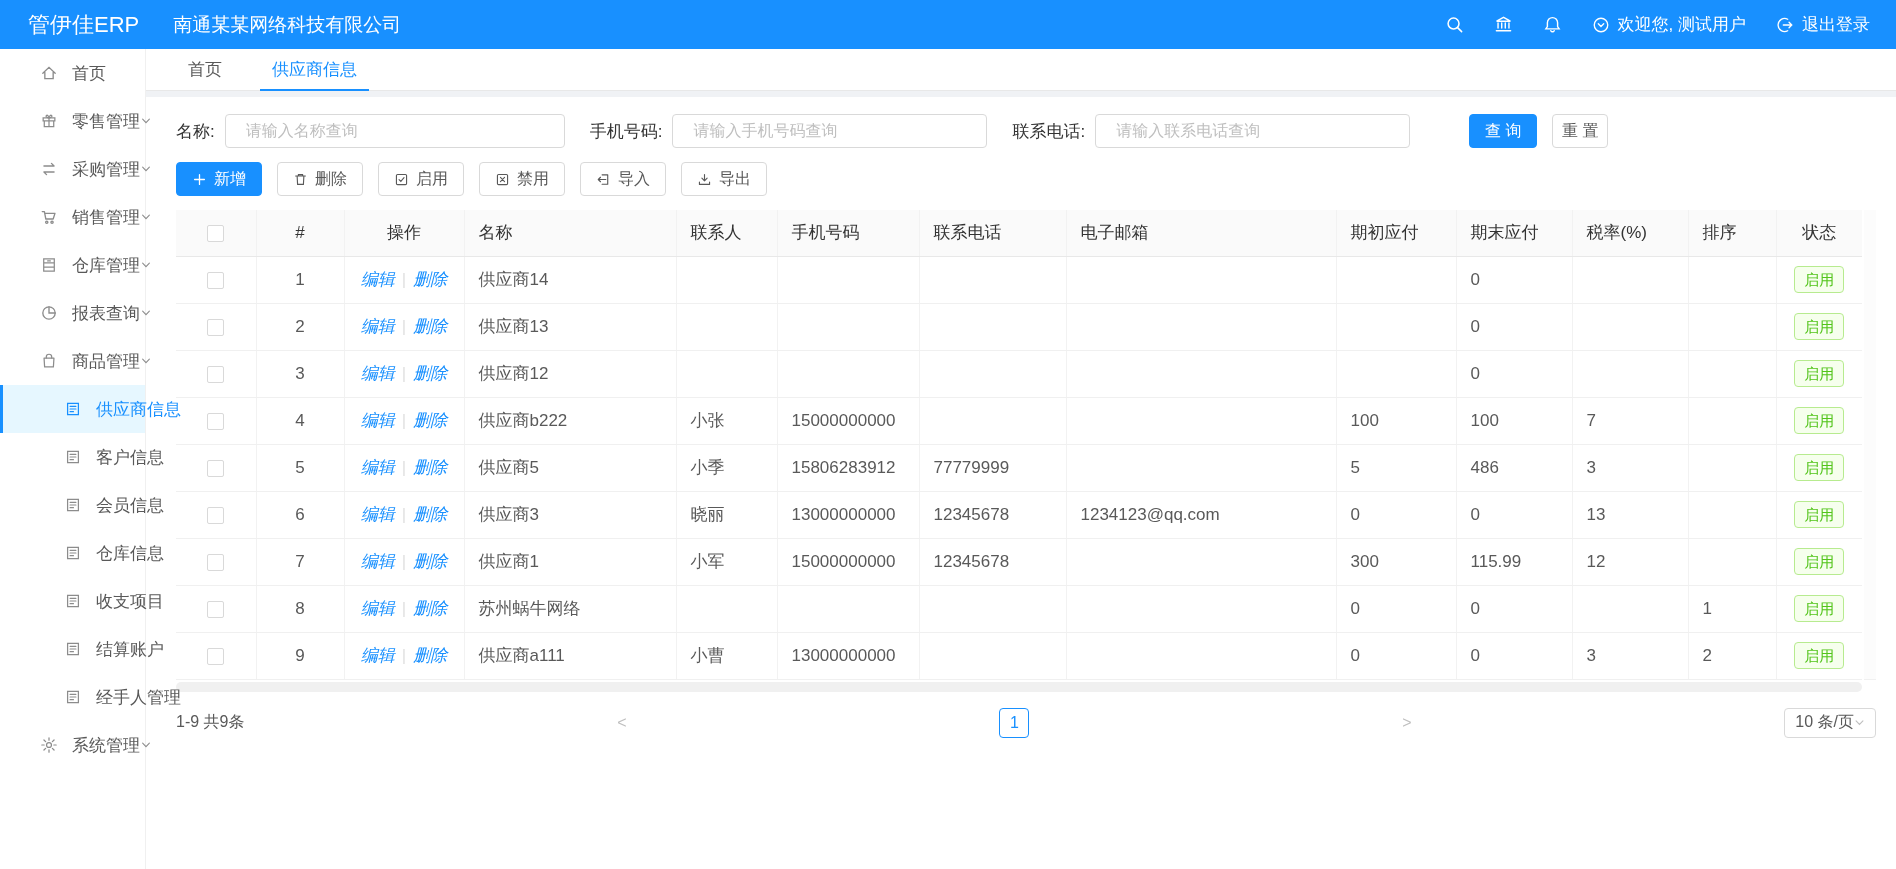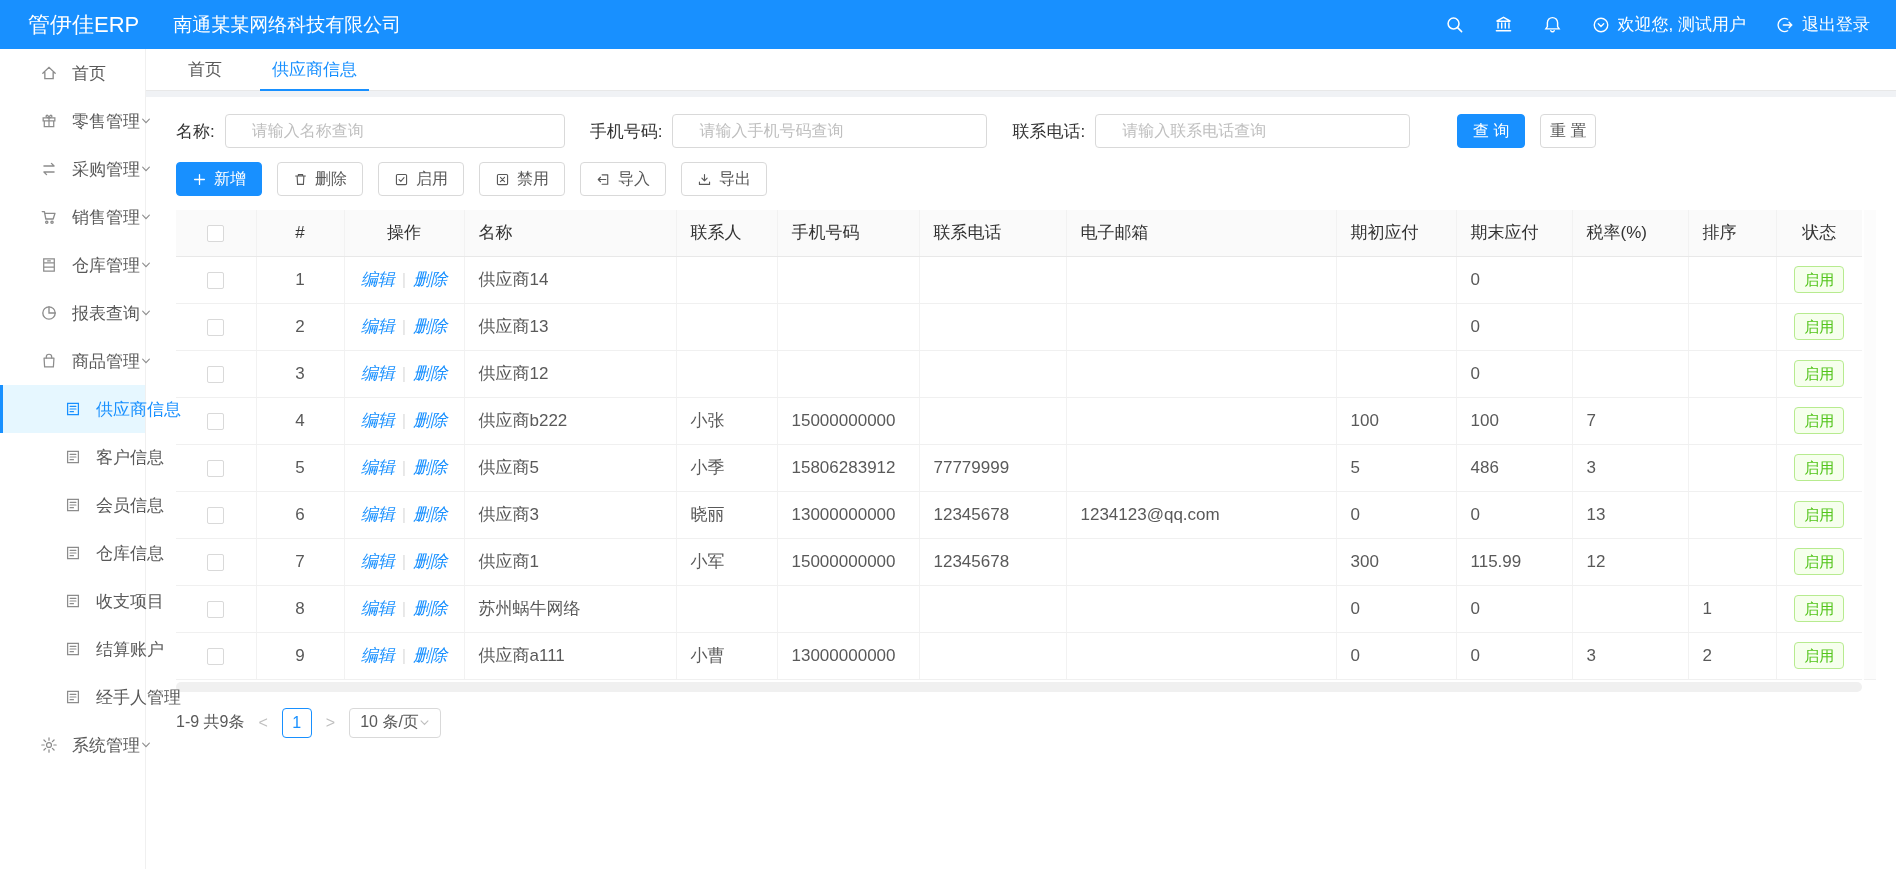"请输入名称查询" .f-input { padding: 0 26px -> 0 20px }
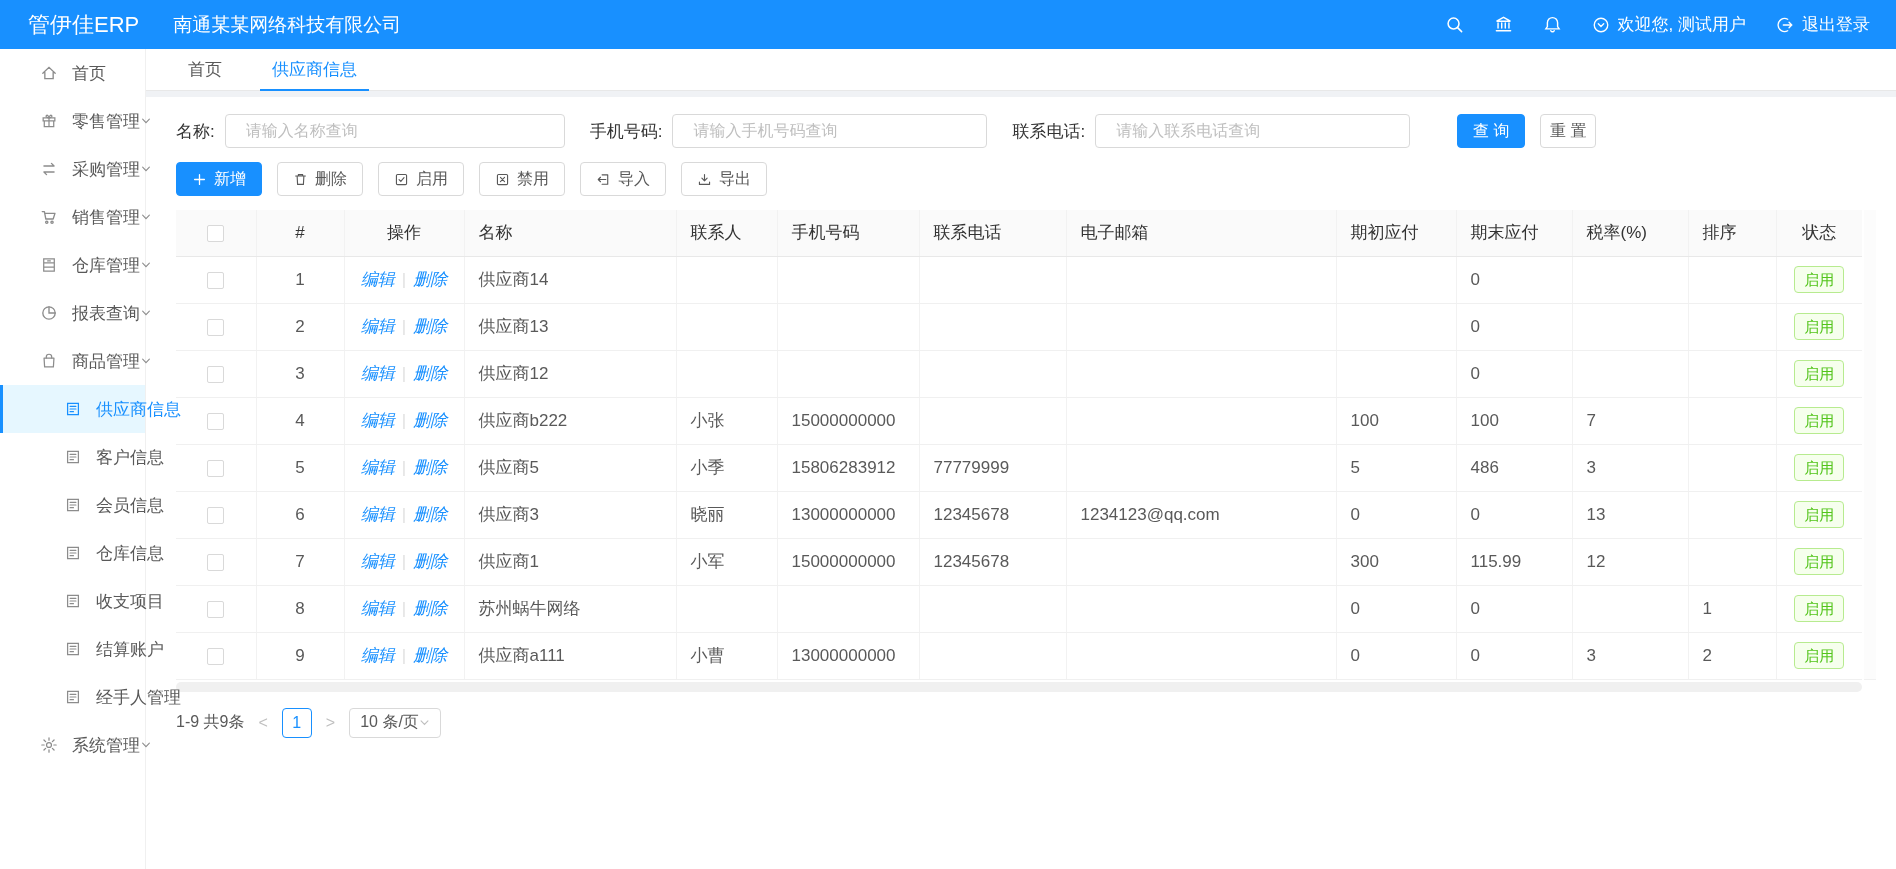"查 询" .btn-search { margin-left: 22px -> 34px }
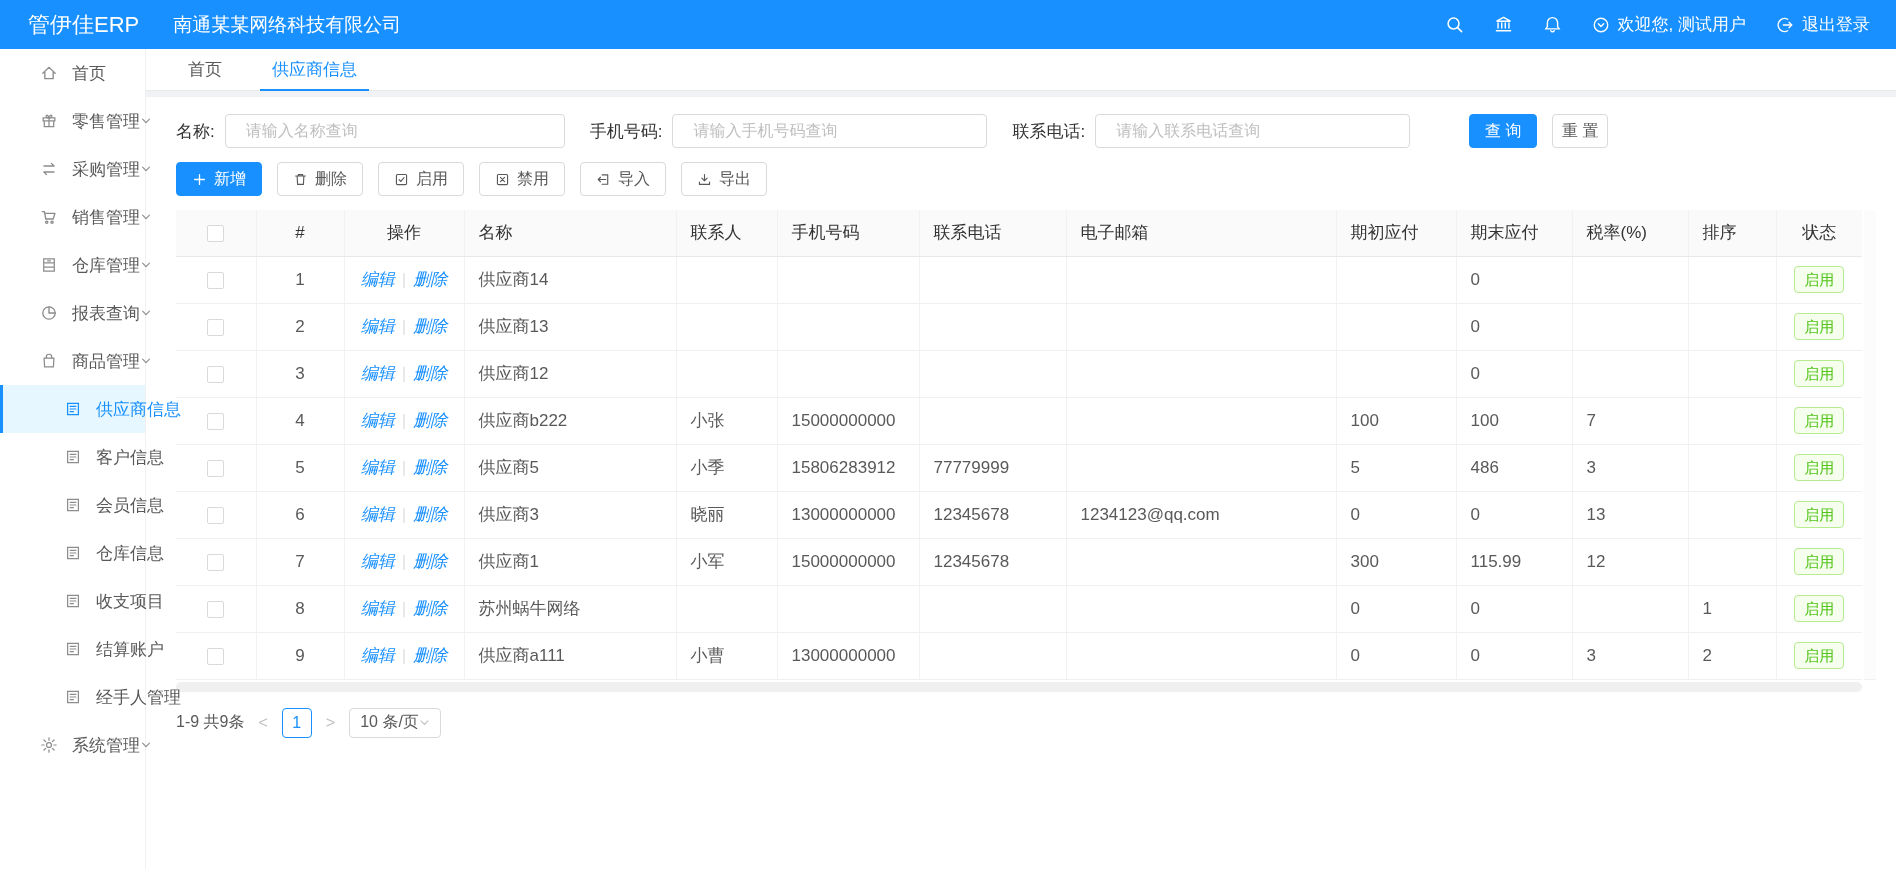"1-9 共9条" .pagination { justify-content: flex-start -> space-between }
